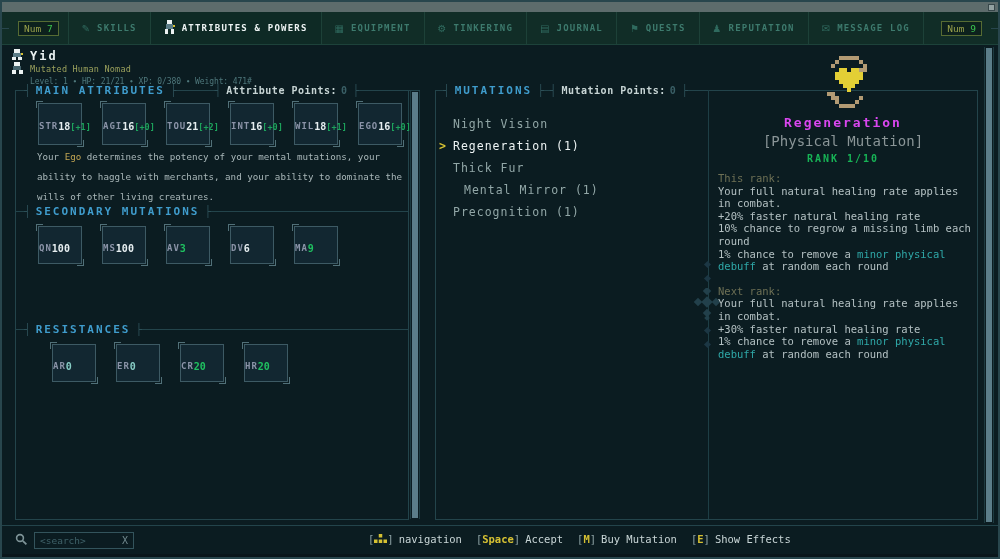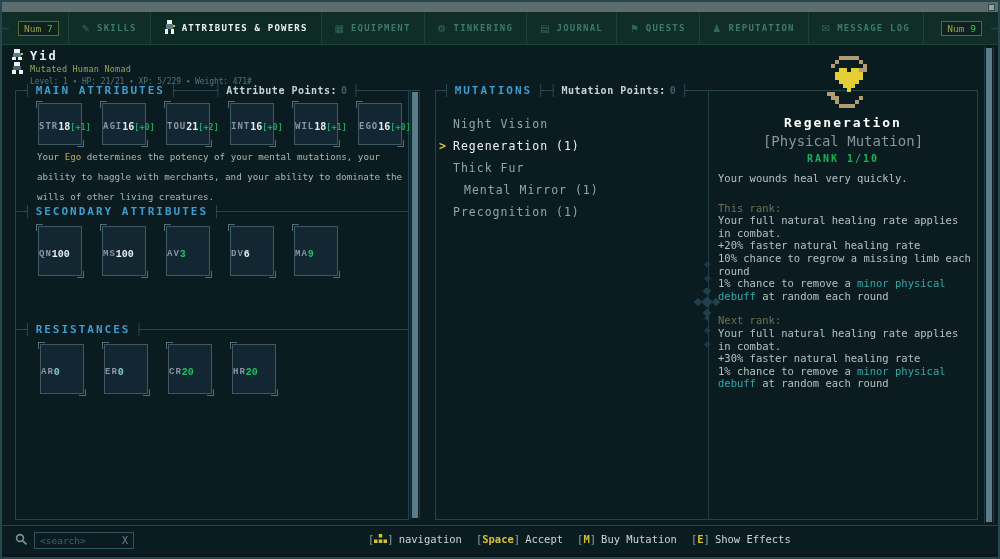"Level: 1 ∙ HP: 21/21" div.char-stats { text: 5/229 -> 0/380 }
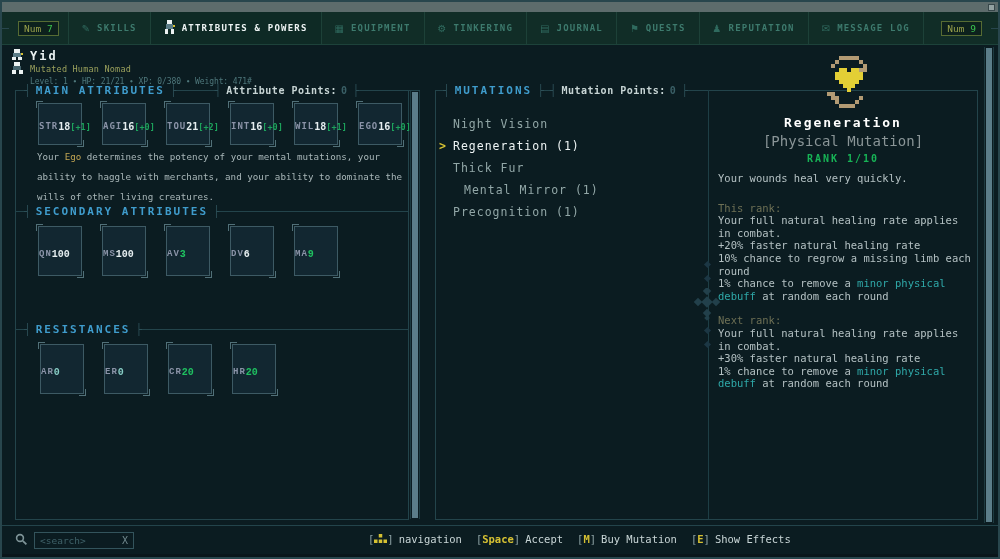"Regeneration" .d-title { color: #ffffff -> #d946ef }
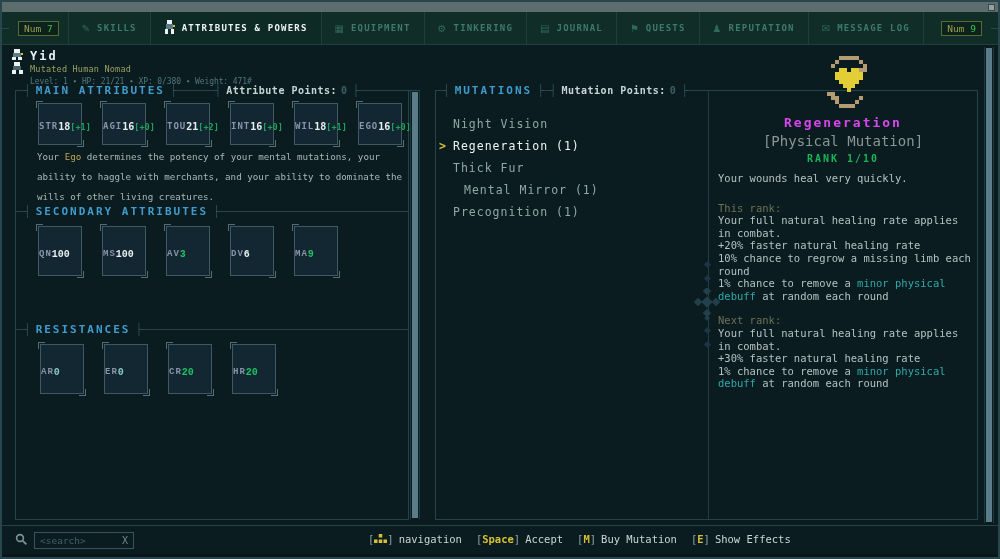"Your wounds heal very quickly." p.d-summary { html: <p>Your wounds heal very quickly.</p> -> none }
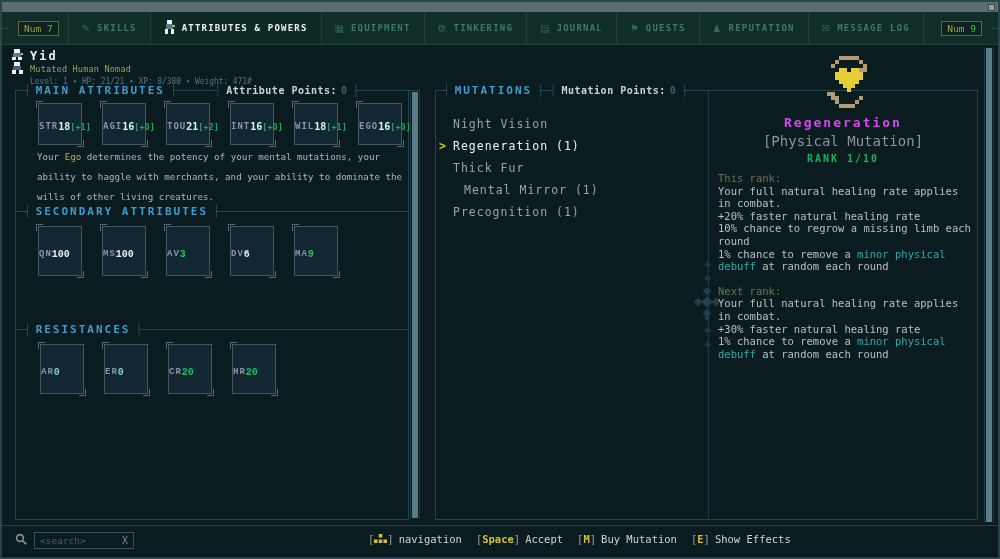"SECONDARY ATTRIBUTES" span.sec-title { text: ATTRIBUTES -> MUTATIONS }
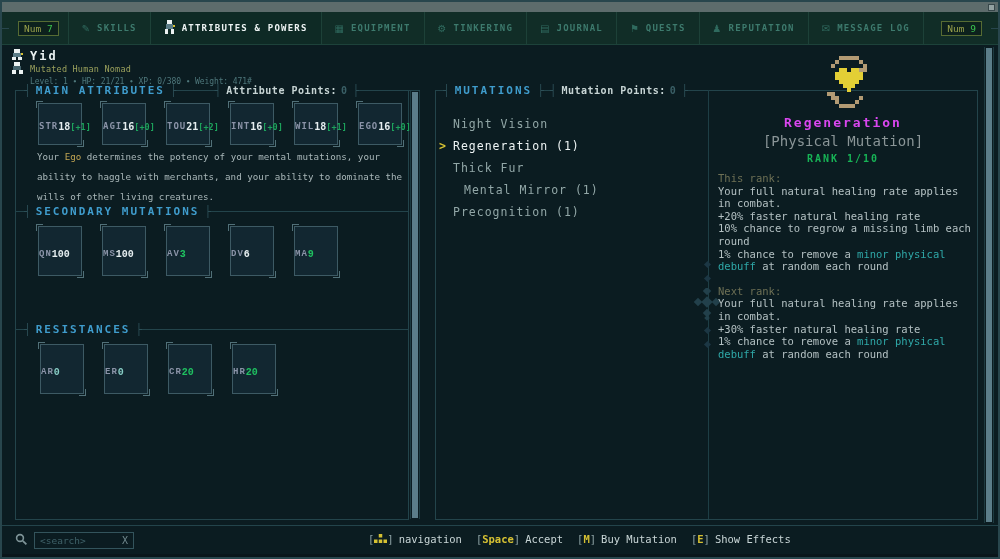"QN" .stat-box.h38 { font-family: Liberation Mono, monospace -> none; height: 50px -> 38px }
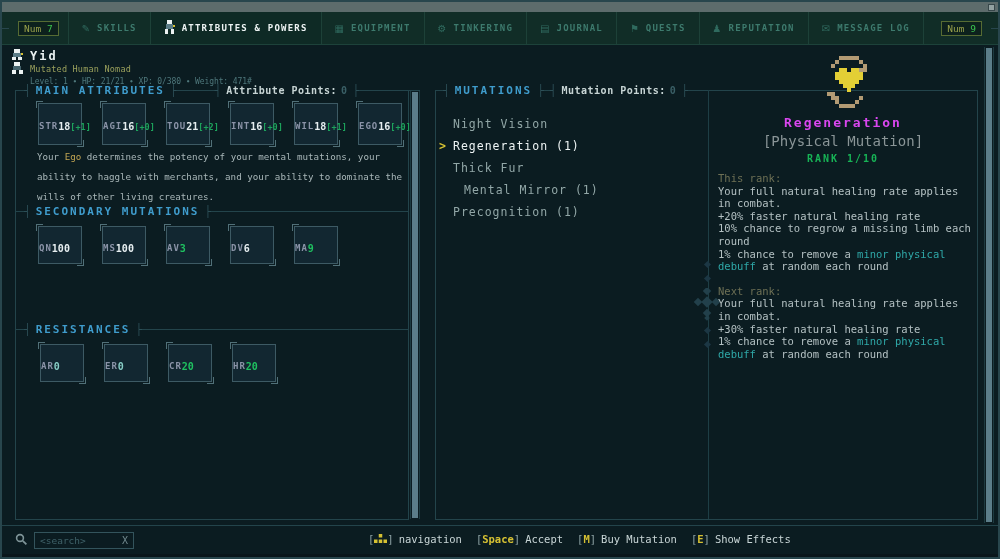"AR" div.box-row { left: 24px -> 36px }
